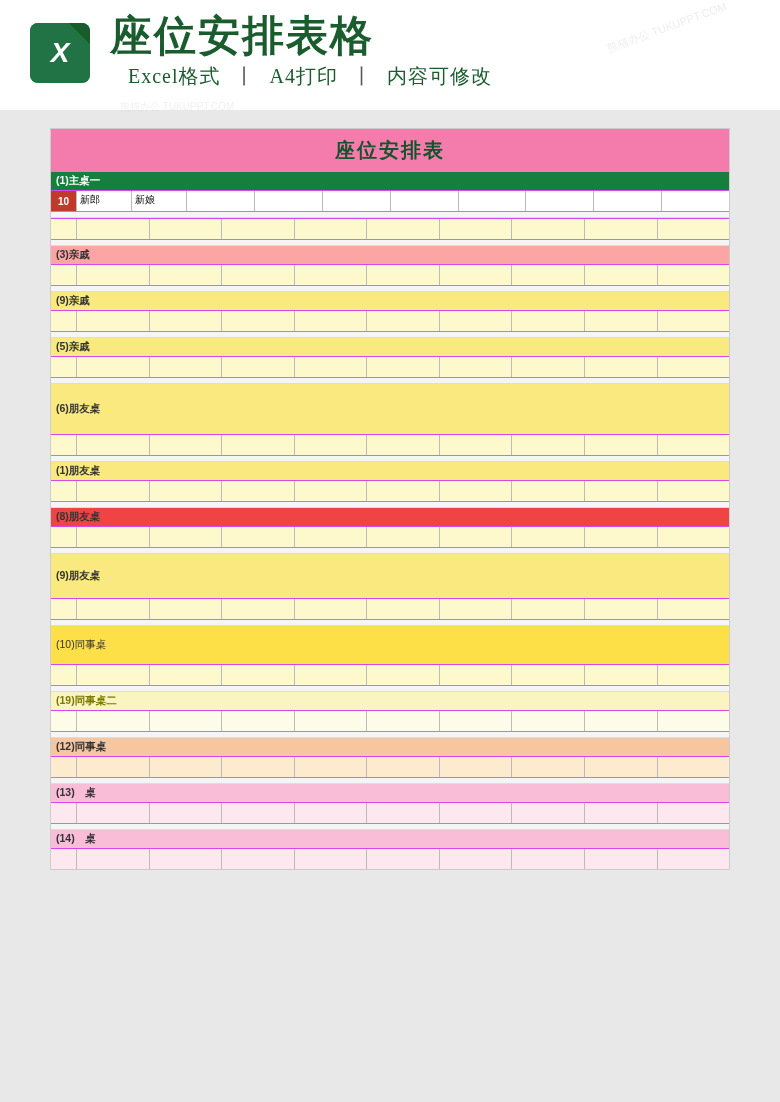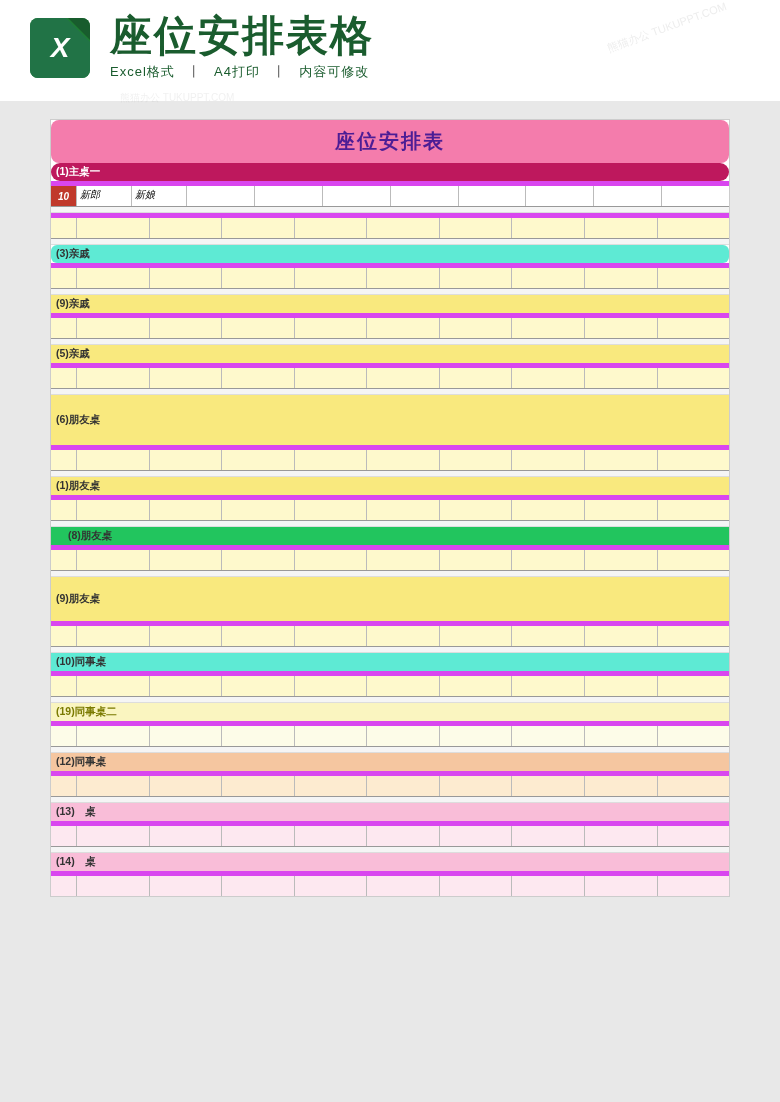"座位安排表格" .header-text { font-family: none -> Liberation Serif, serif }
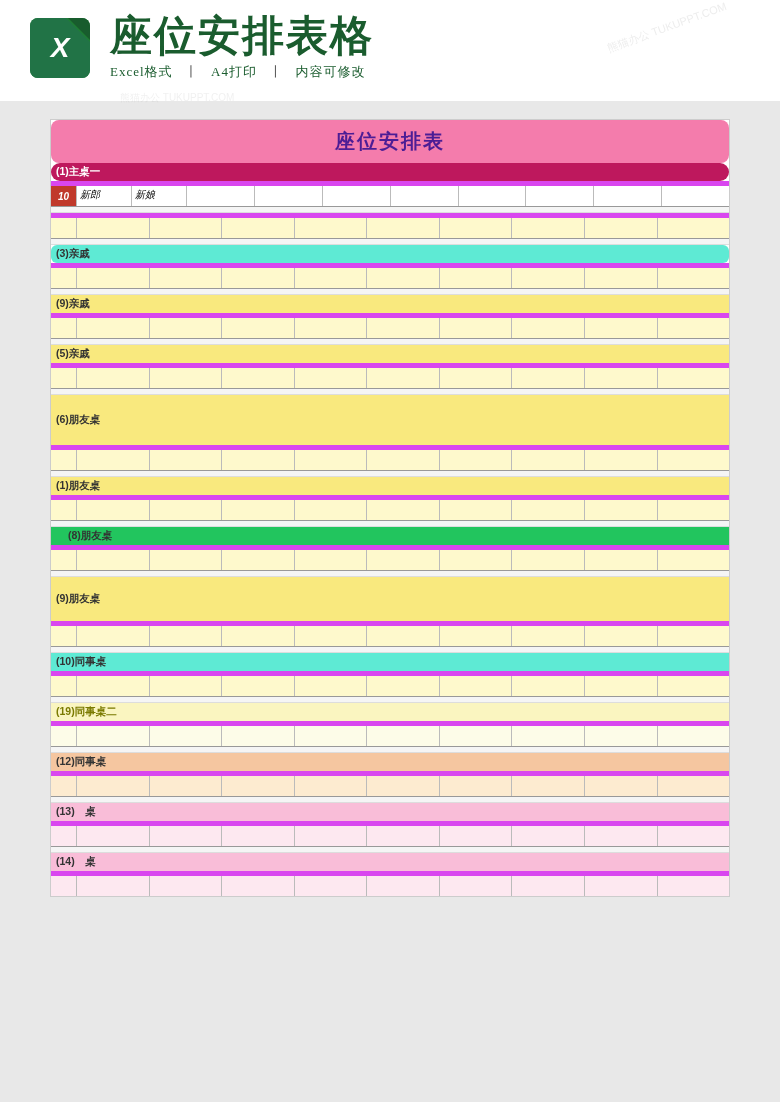"Excel格式 丨 A4打印 丨 内容可修改" .header-subtitle { font-size: 13px -> 20px; margin-left: none -> 18px }
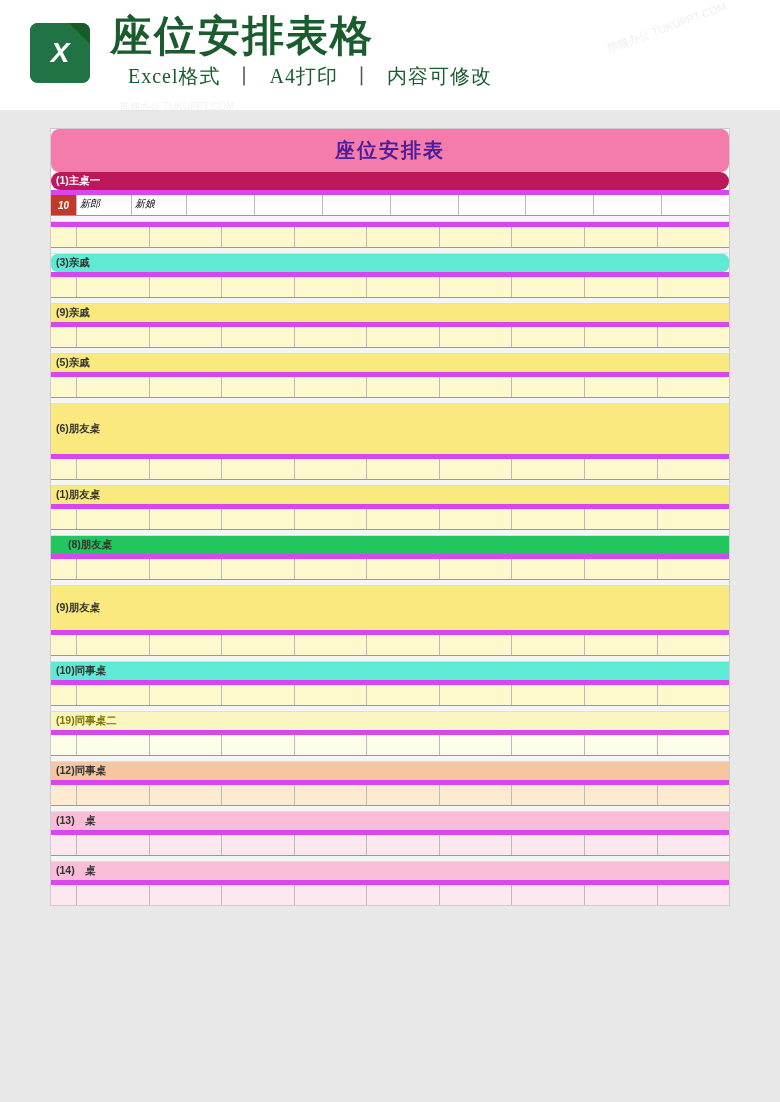"座位安排表" .table-title-bar { border-radius: 8px -> none; color: #4c1d95 -> #14532d }
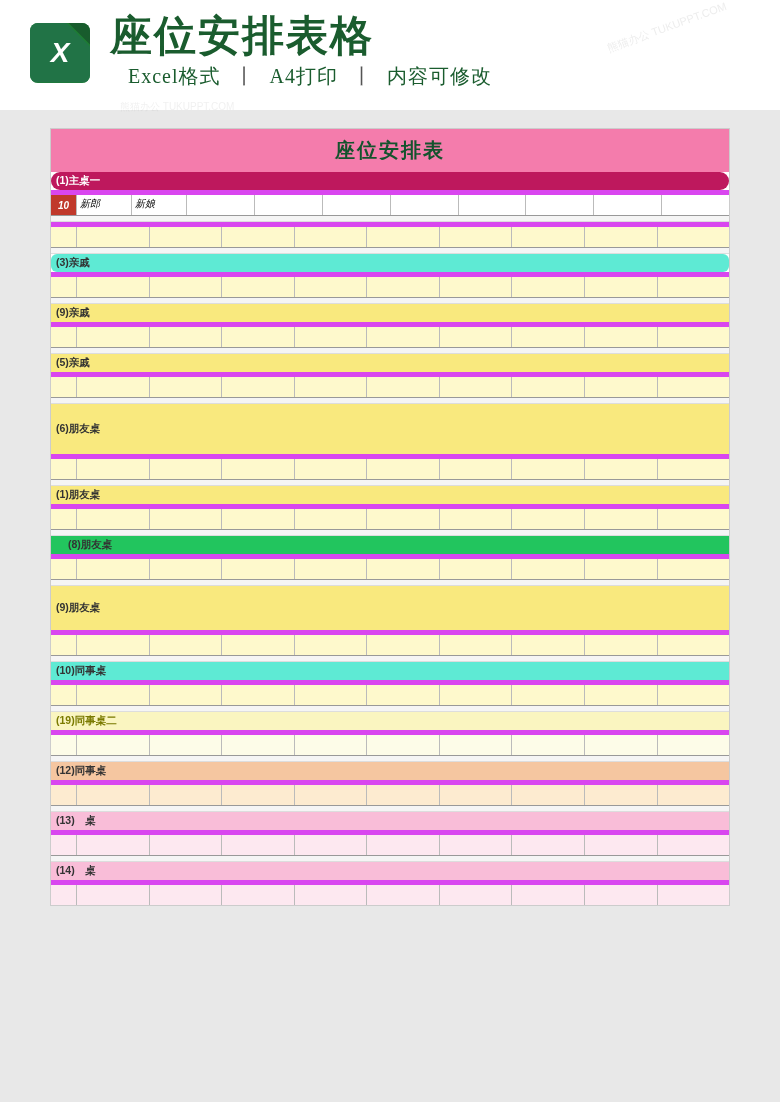"(1)主桌一" div { background: #be185d -> #15803d; border-radius: 9px -> none }
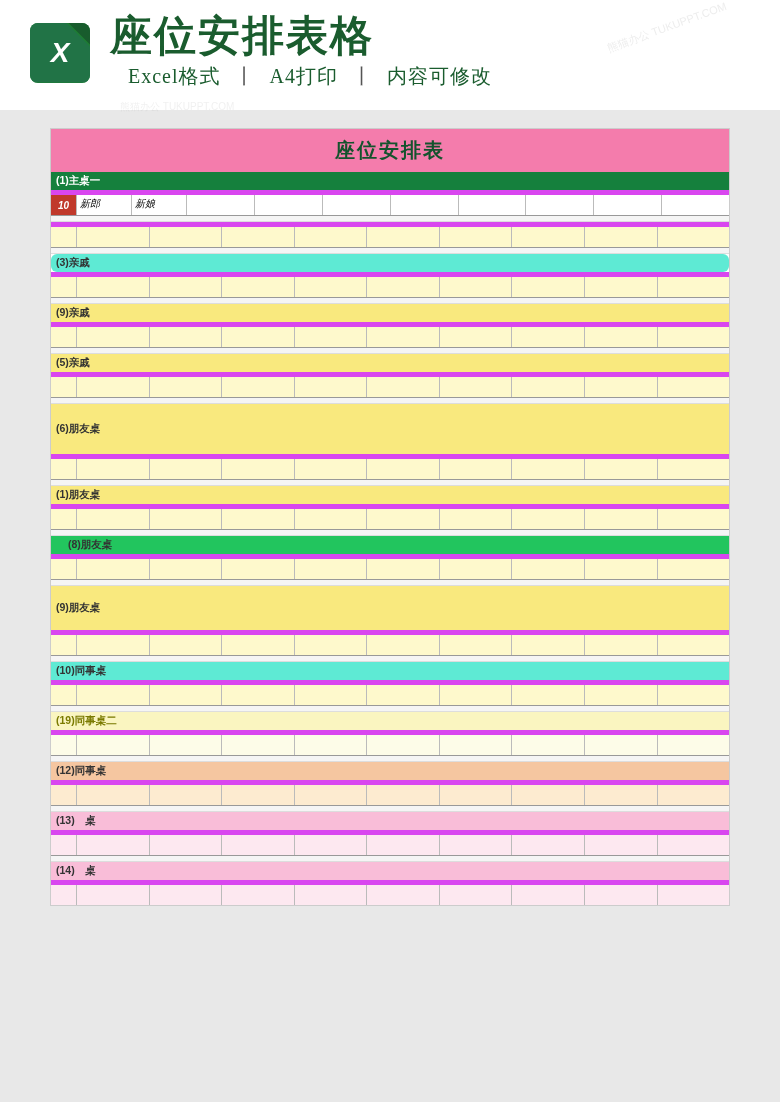"10" .seat-row { border-top: 5px solid #d946ef -> 1px solid #d946ef; font-style: italic -> none }
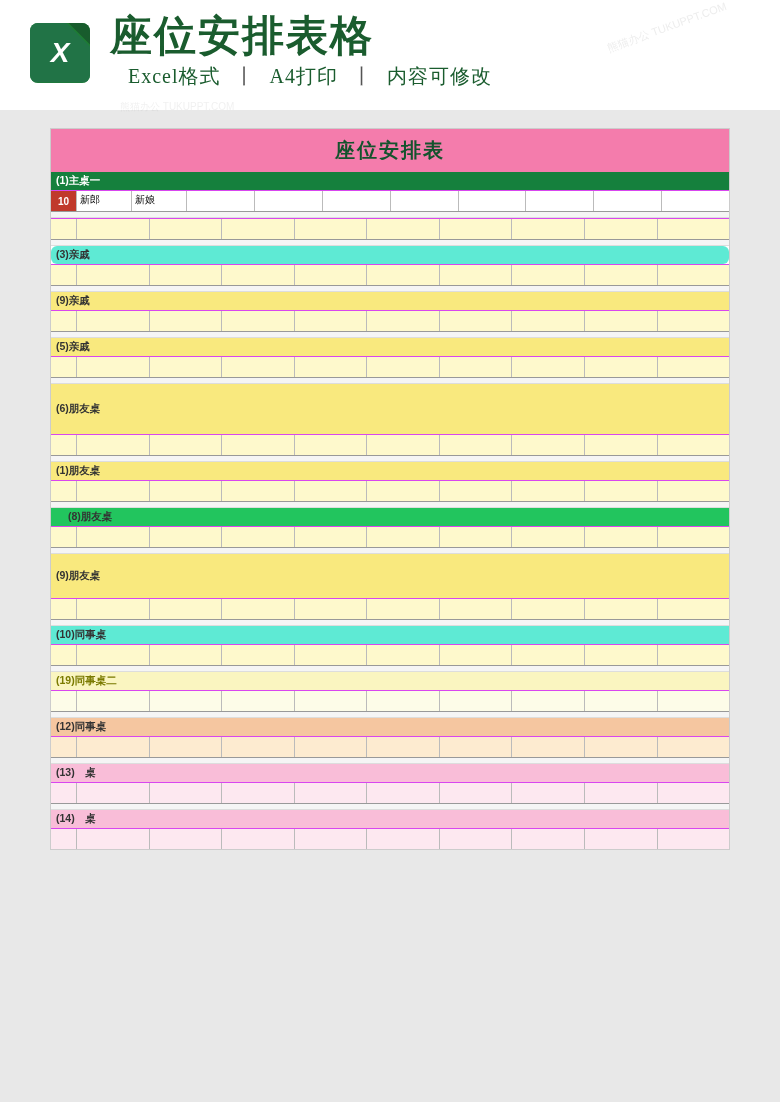"(3)亲戚" div { background: #5eead4 -> #fca5a5; border-radius: 6px -> none }
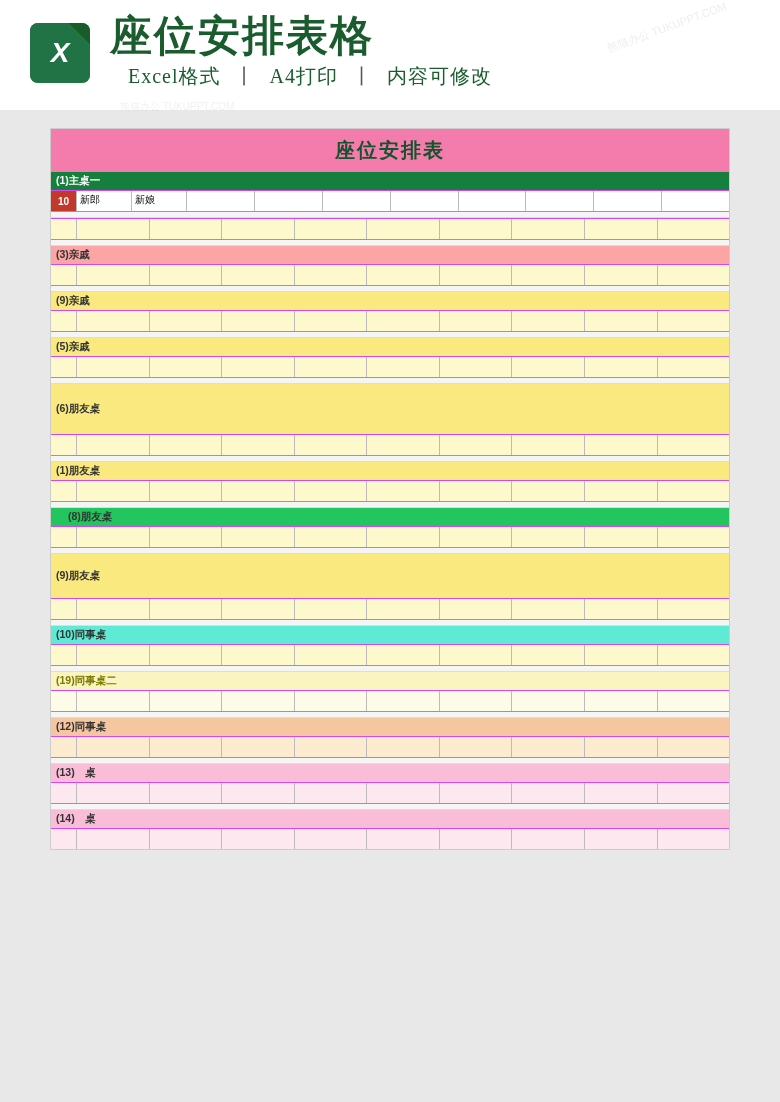"(8)朋友桌" div { background: #22c55e -> #ef4444; padding: 2px 17px -> 2px 5px }
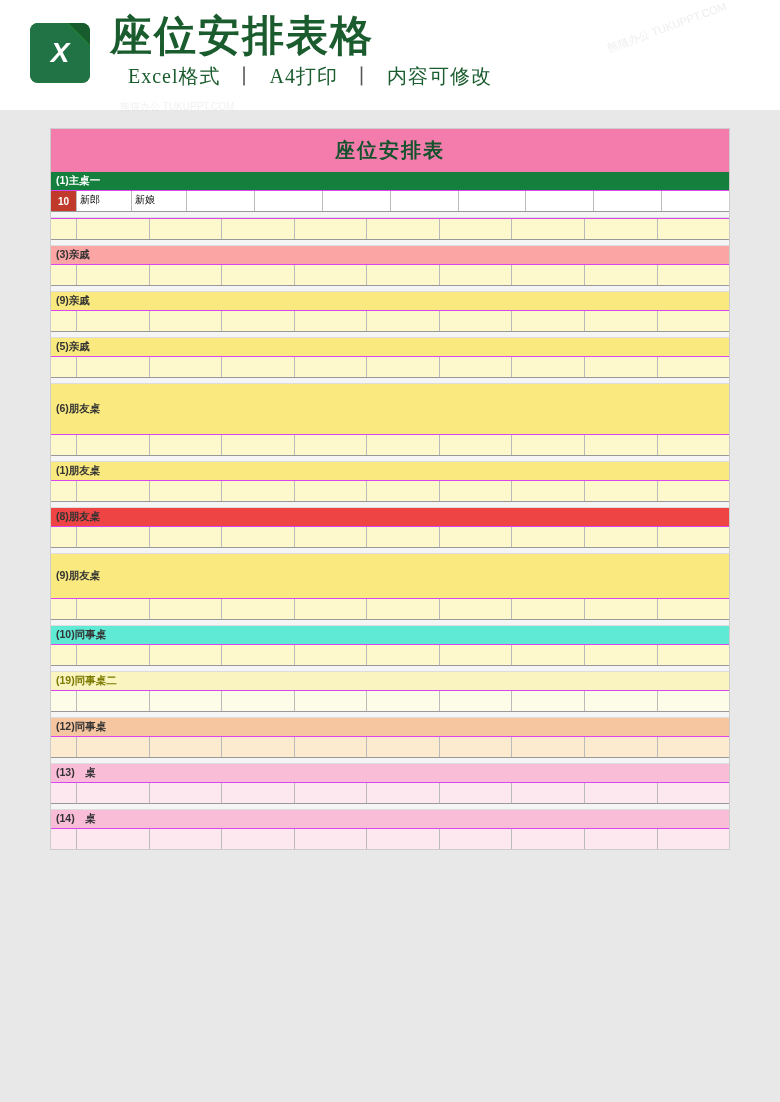"(10)同事桌" div { background: #5eead4 -> #fde047; font-weight: bold -> normal; padding: 2px 5px -> 12px 5px }
